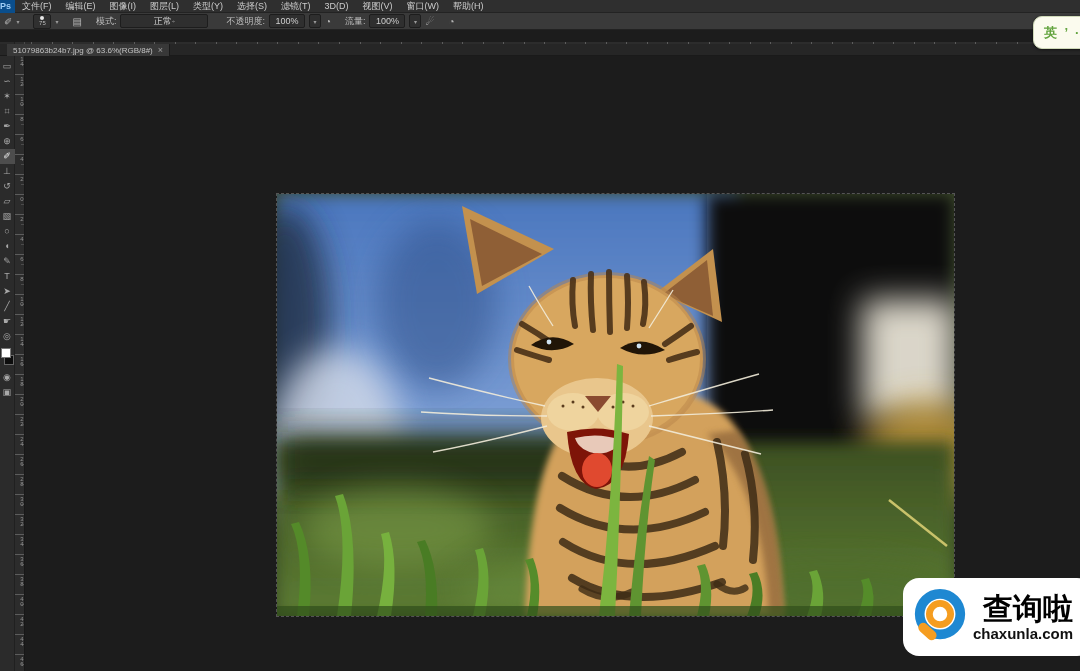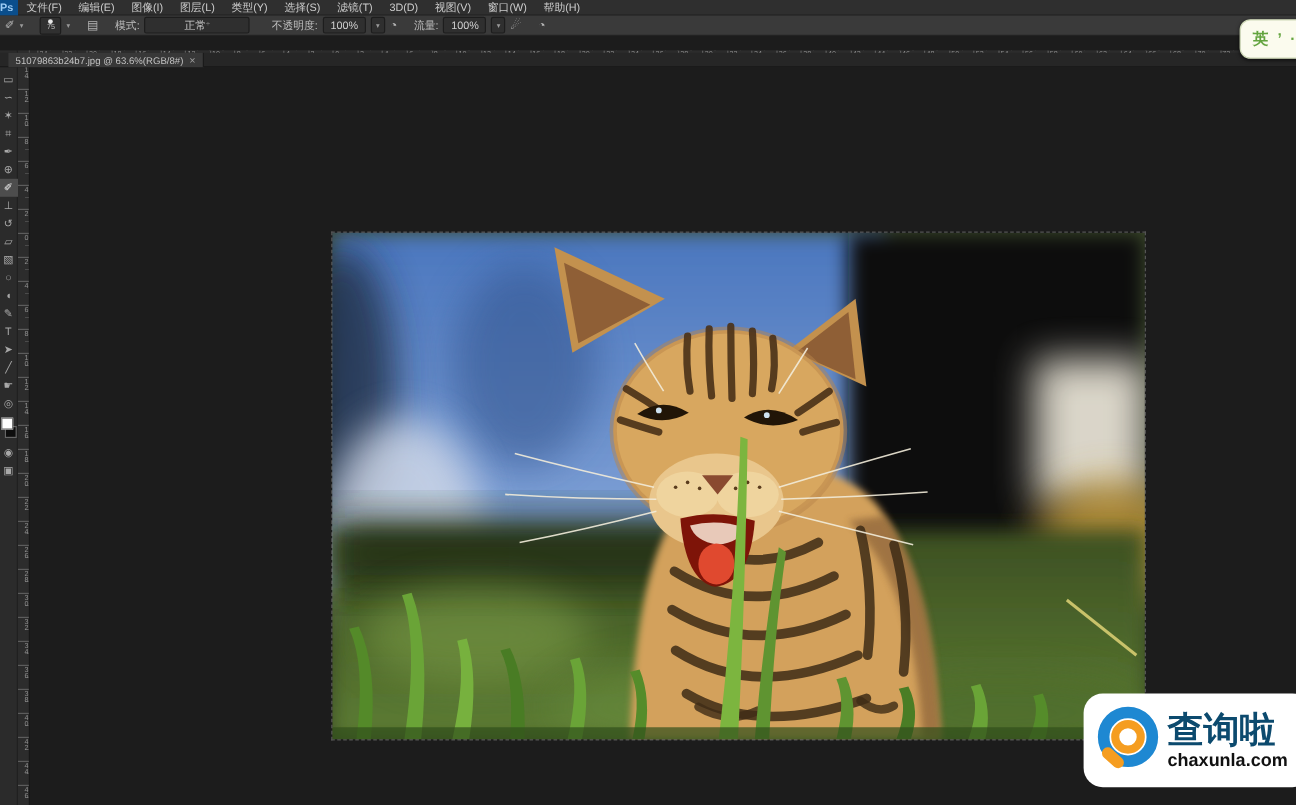"查询啦" .wm-brand { color: #0c4a6e -> #000000; text-align: none -> right }
